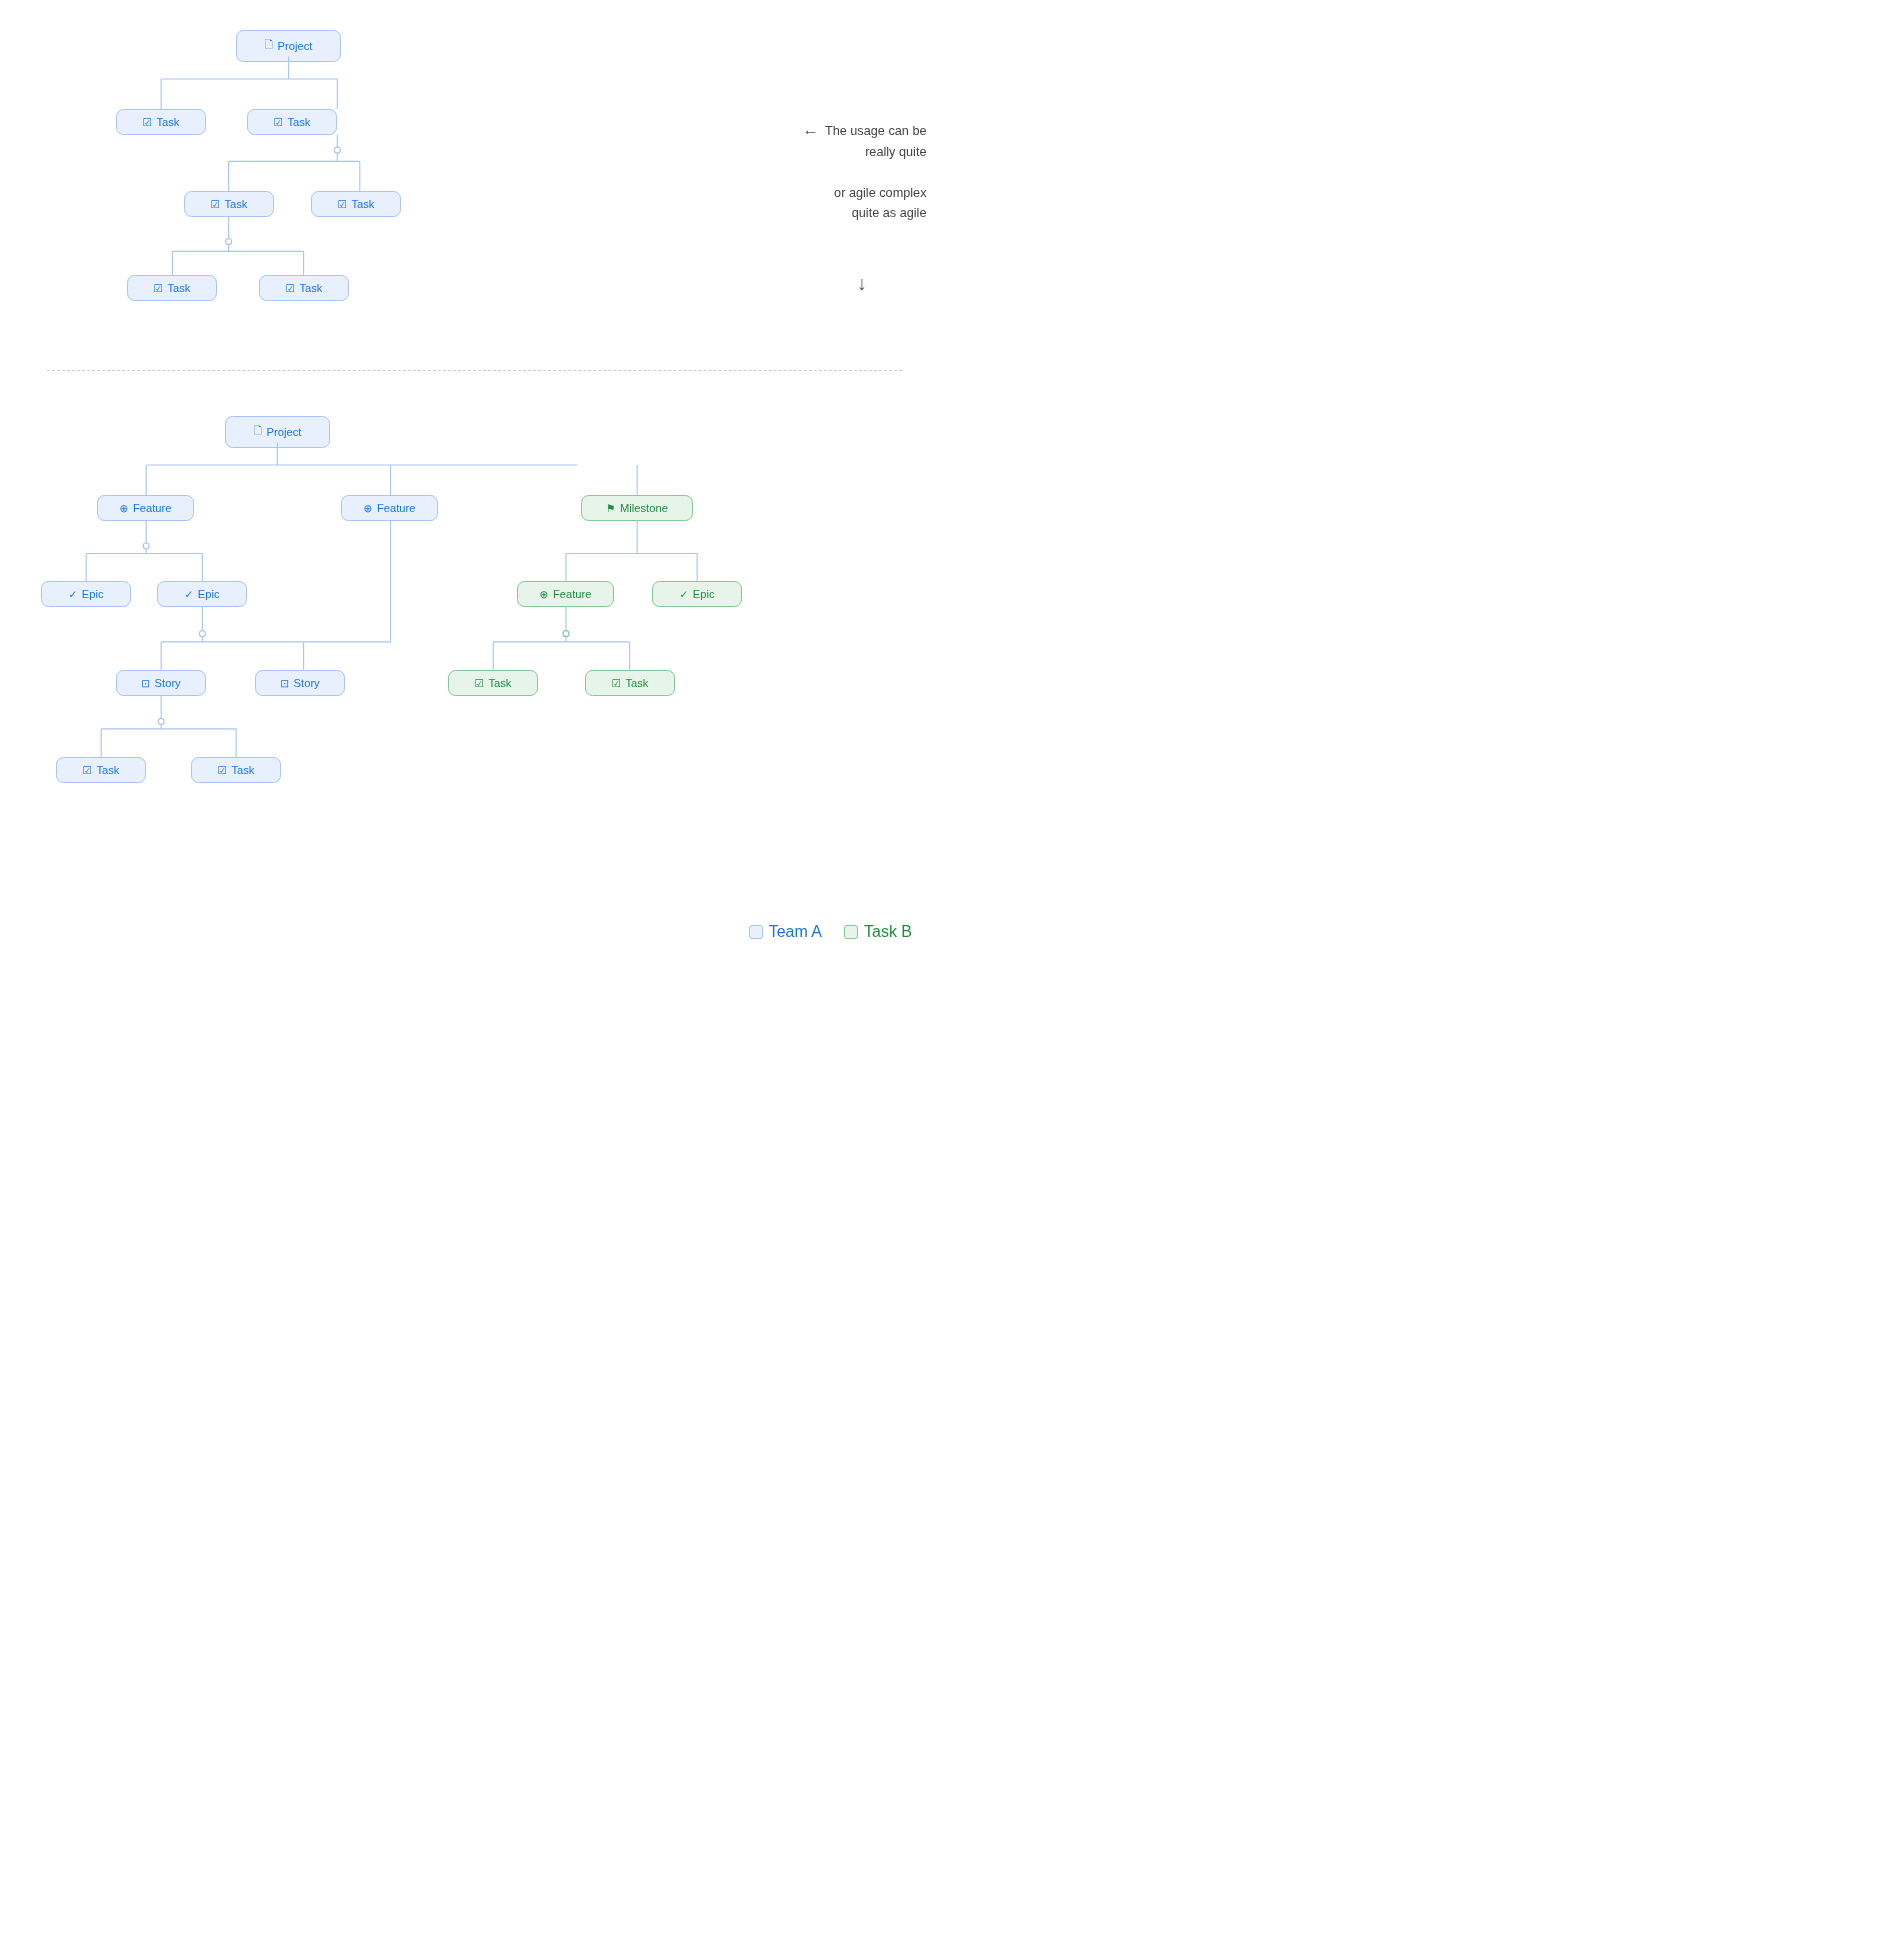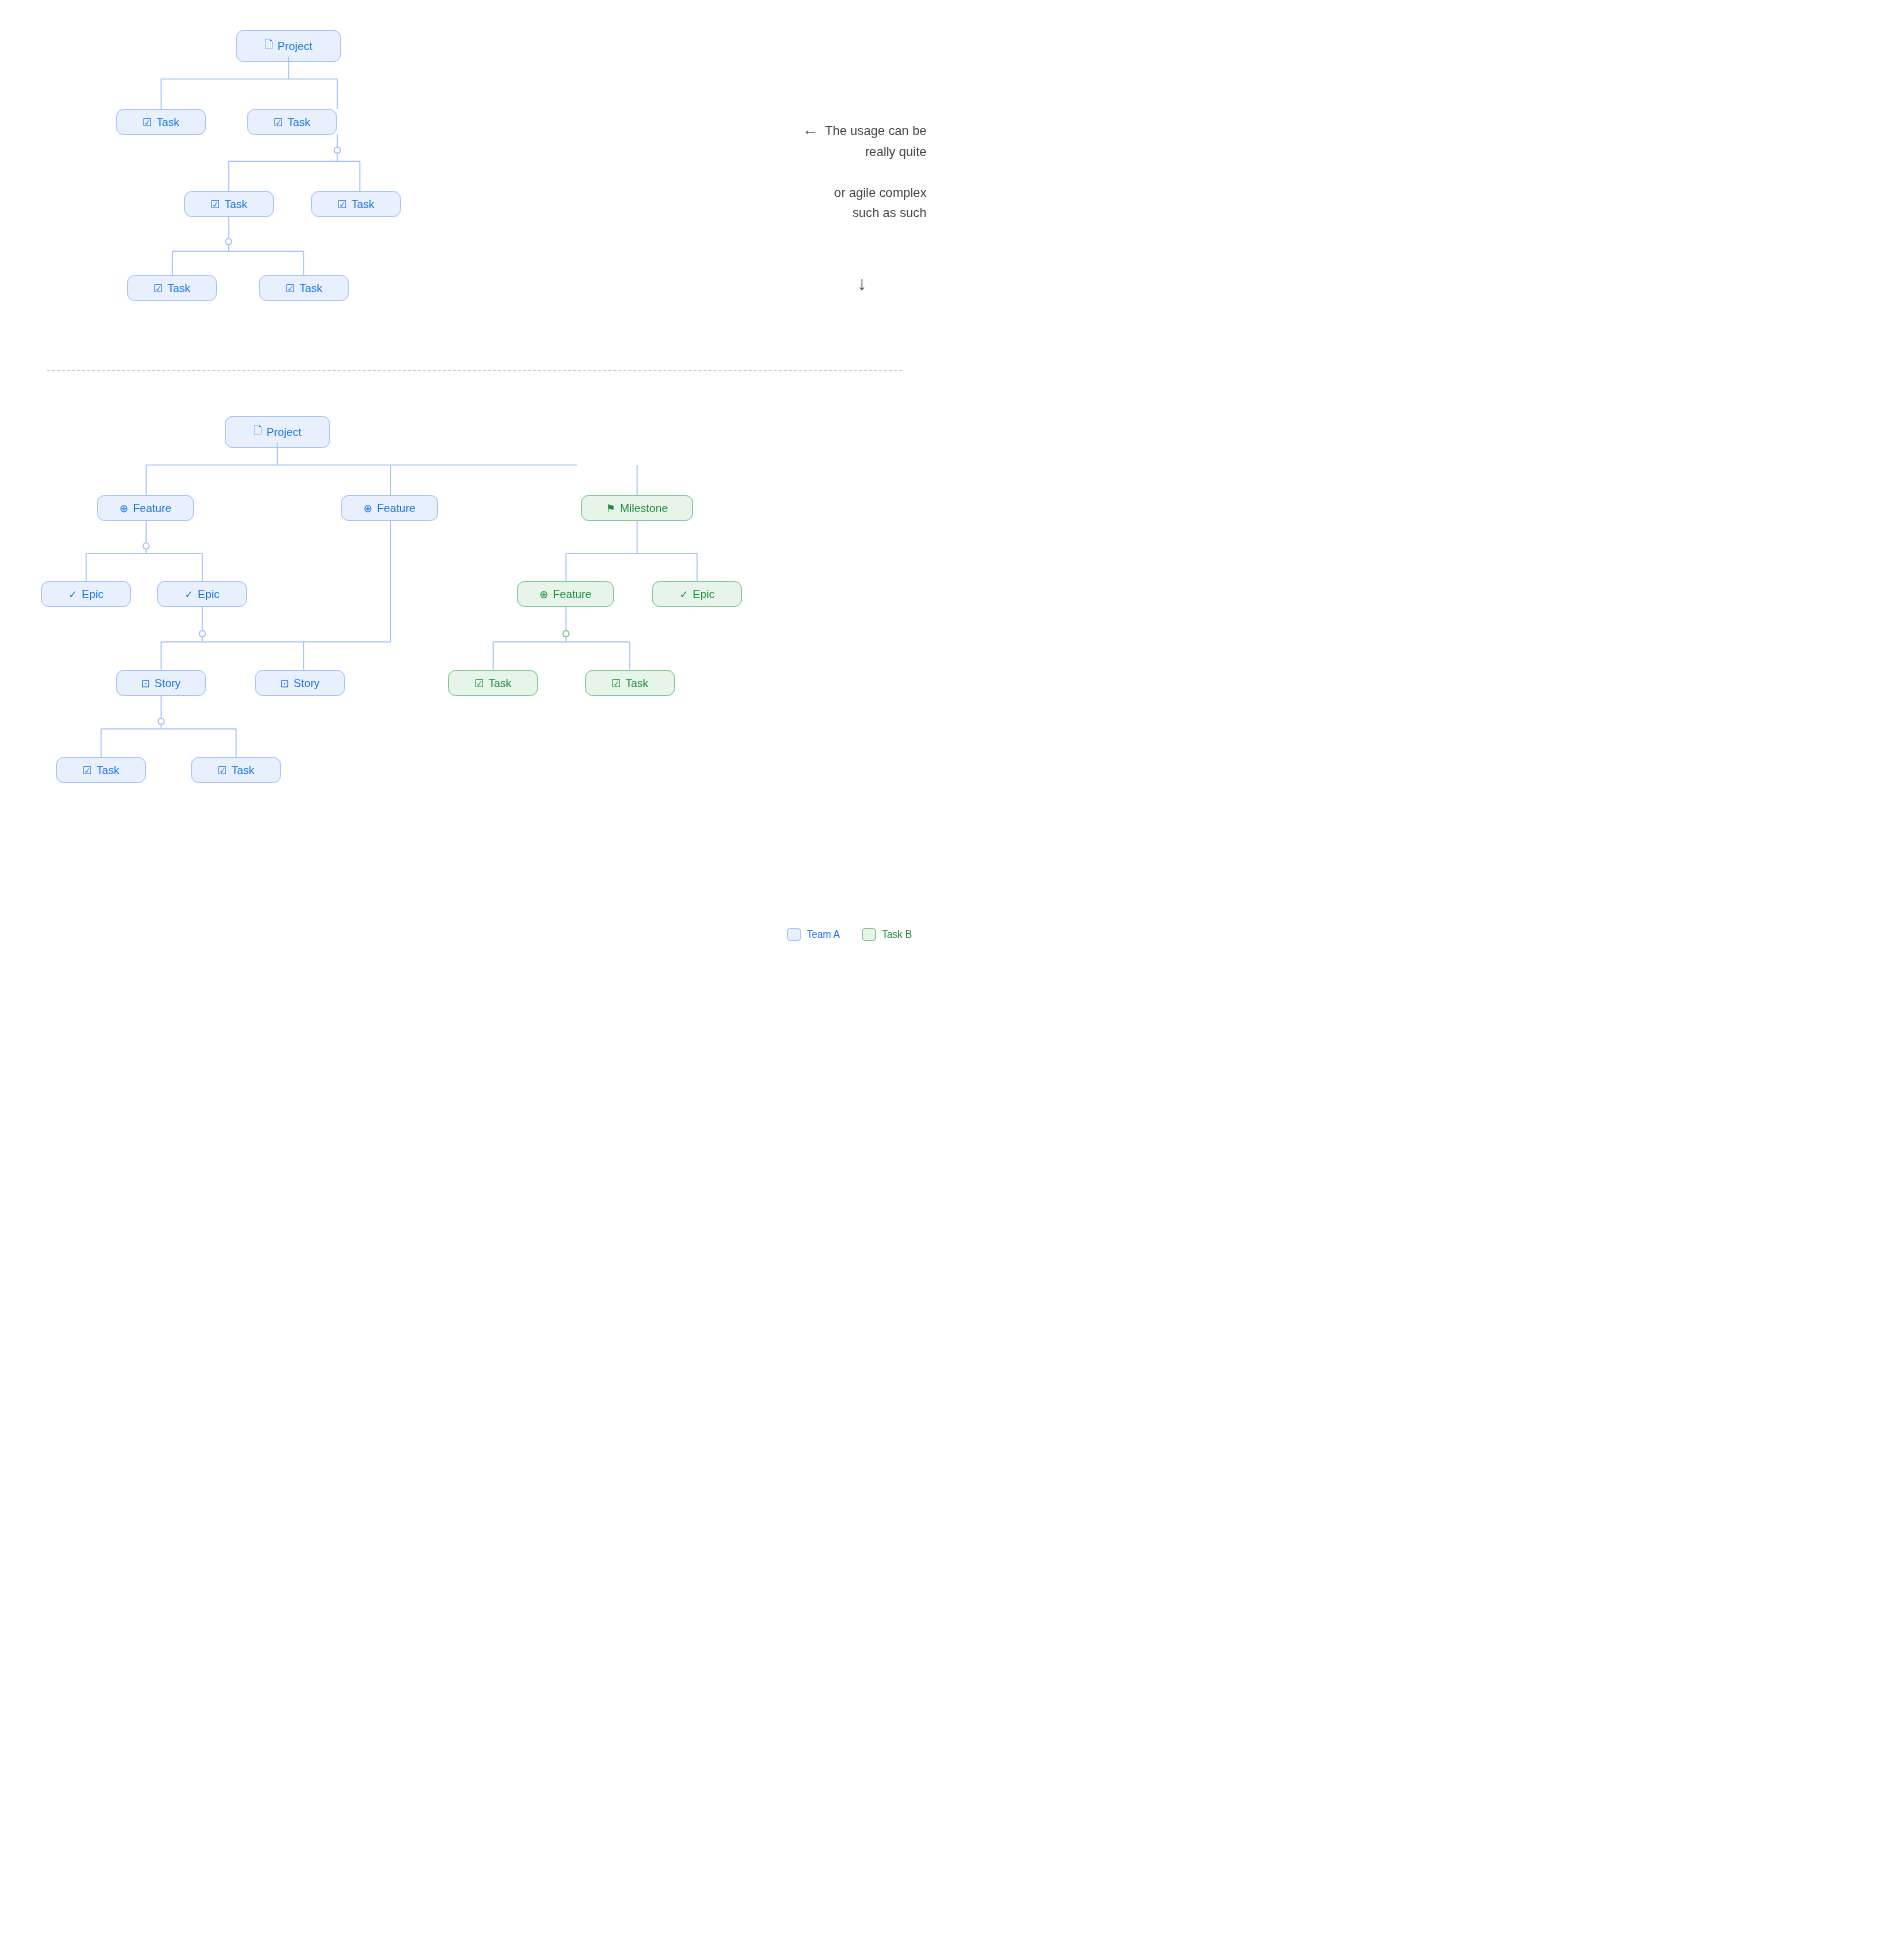"such as such" span { text: such as such -> quite as agile }
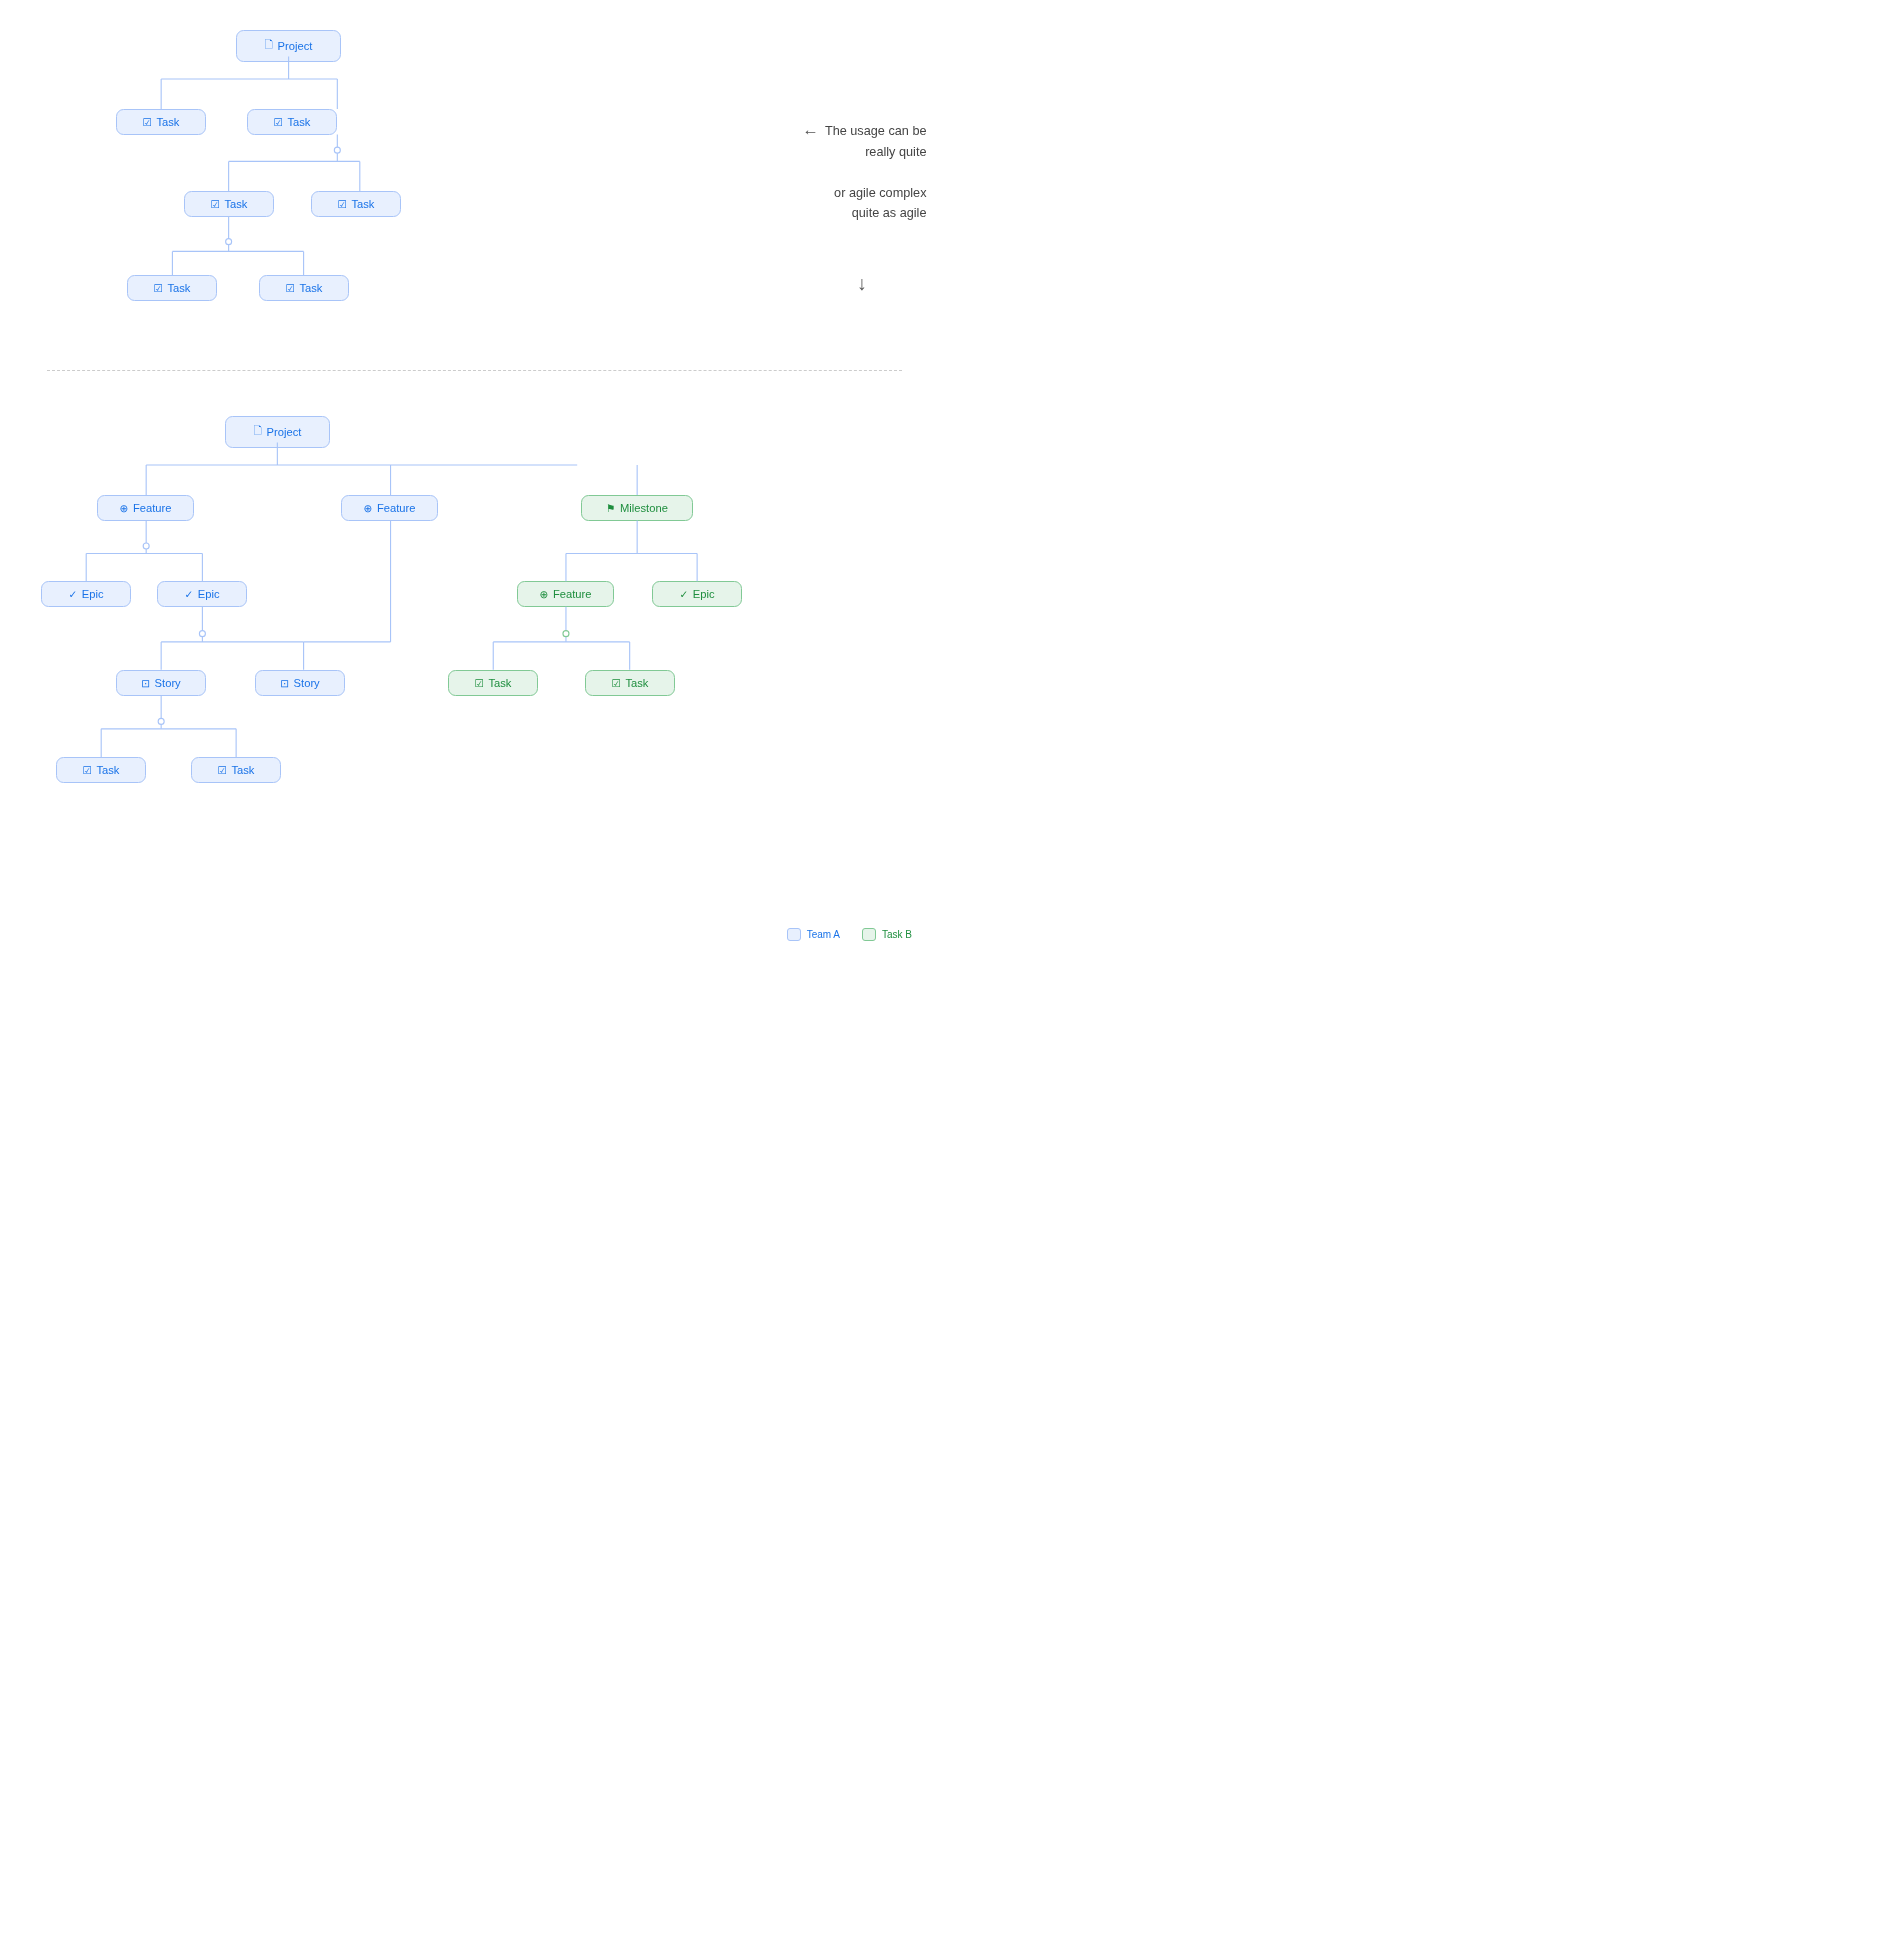"Team A" .legend-item { font-size: 10px -> 16px }
